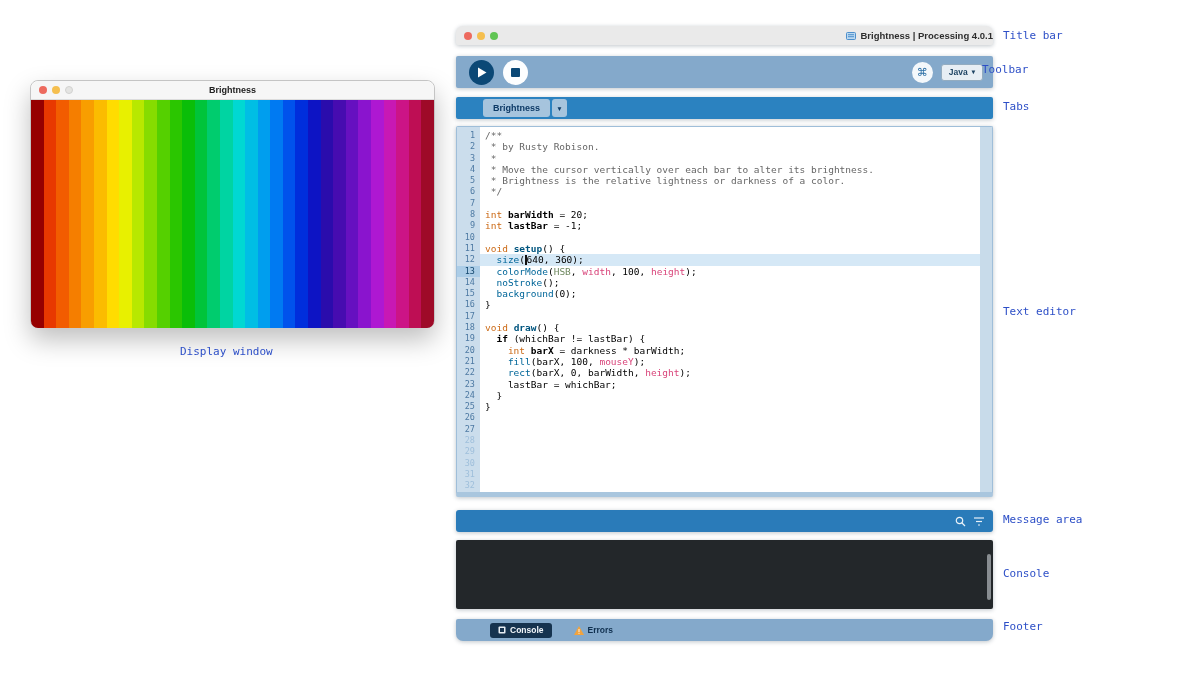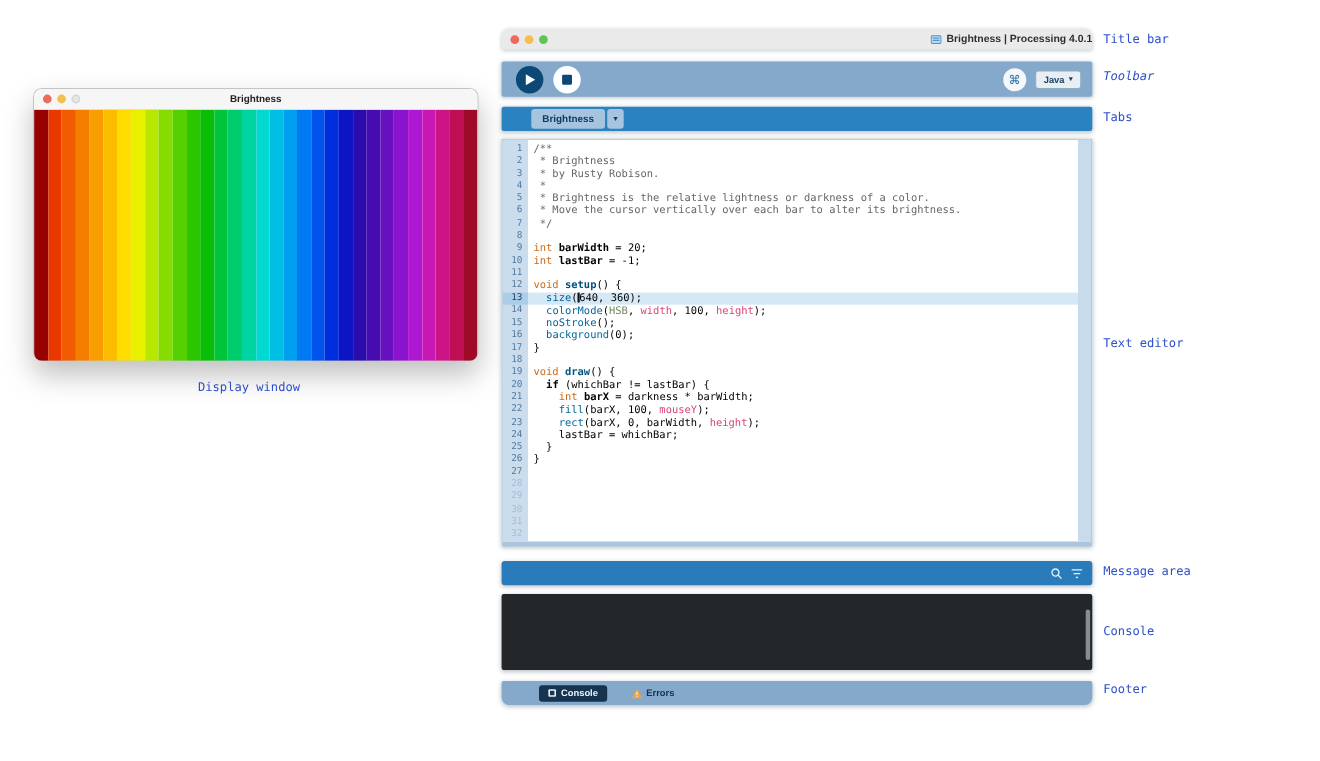"Toolbar" #ann-toolbar { font-style: italic -> none; left: 1003px -> 982px }
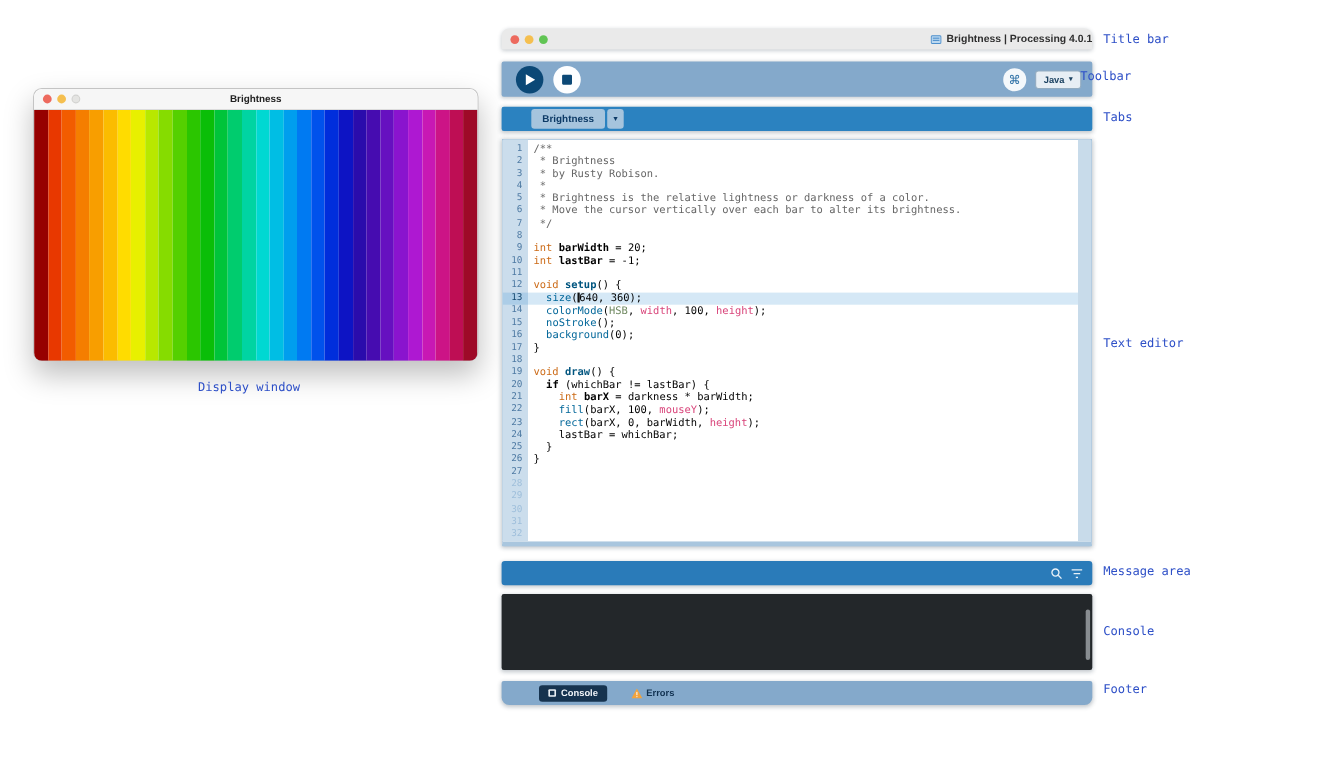"* Brightness" div.row { html: <div><span> * Brightness</span></div> -> none }
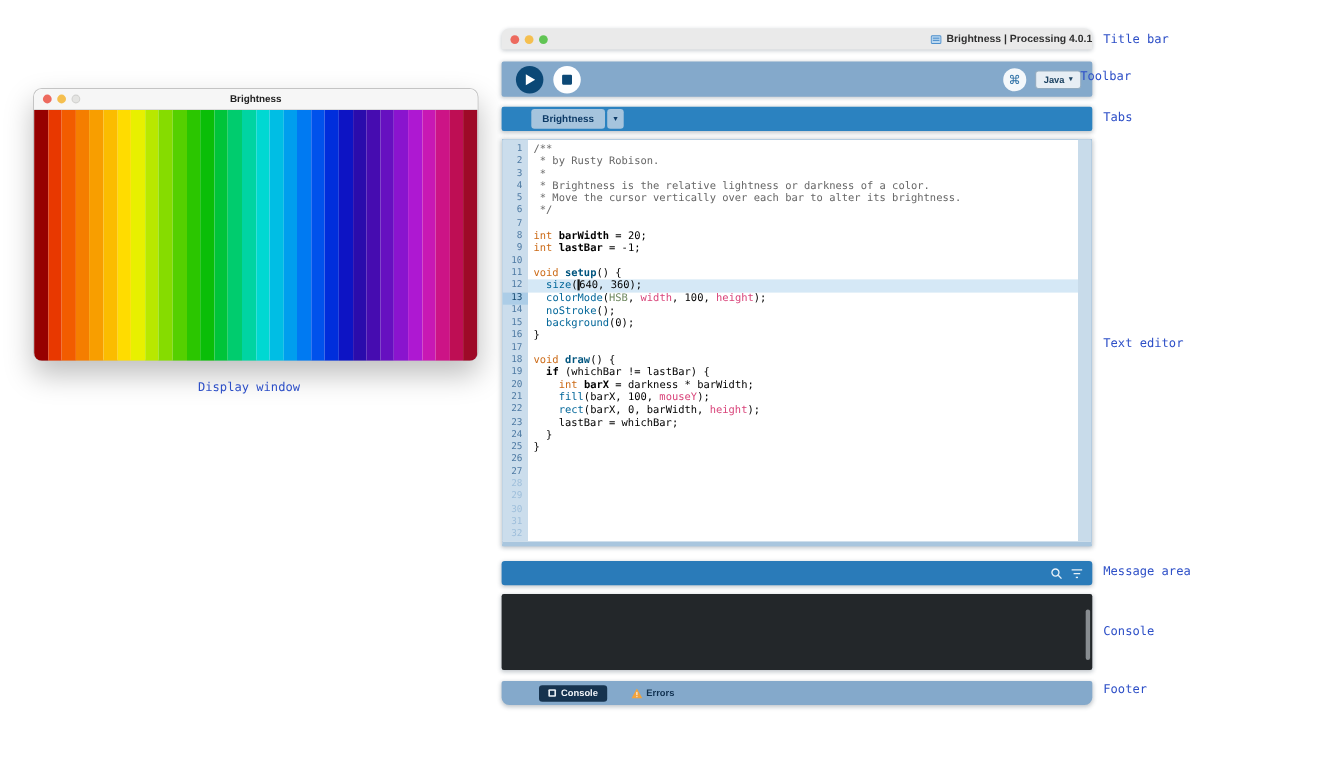"* Brightness is the relative" div.row { order: before "* Move the cursor vertically" -> after "* Move the cursor vertically" }
